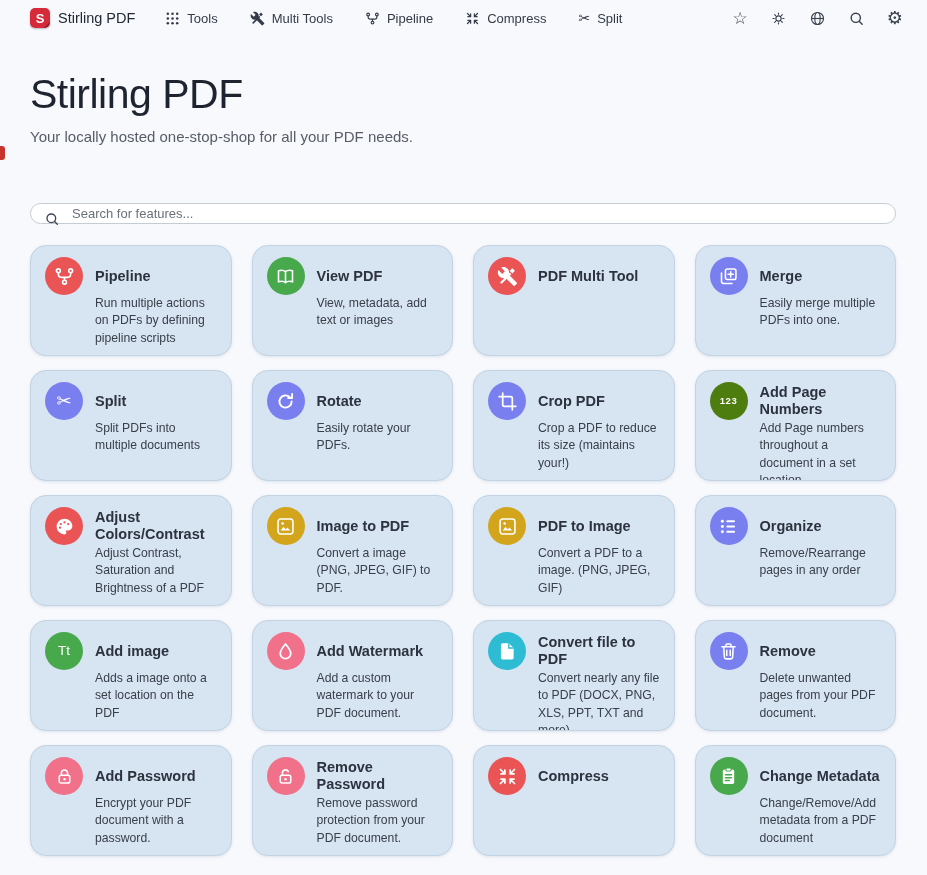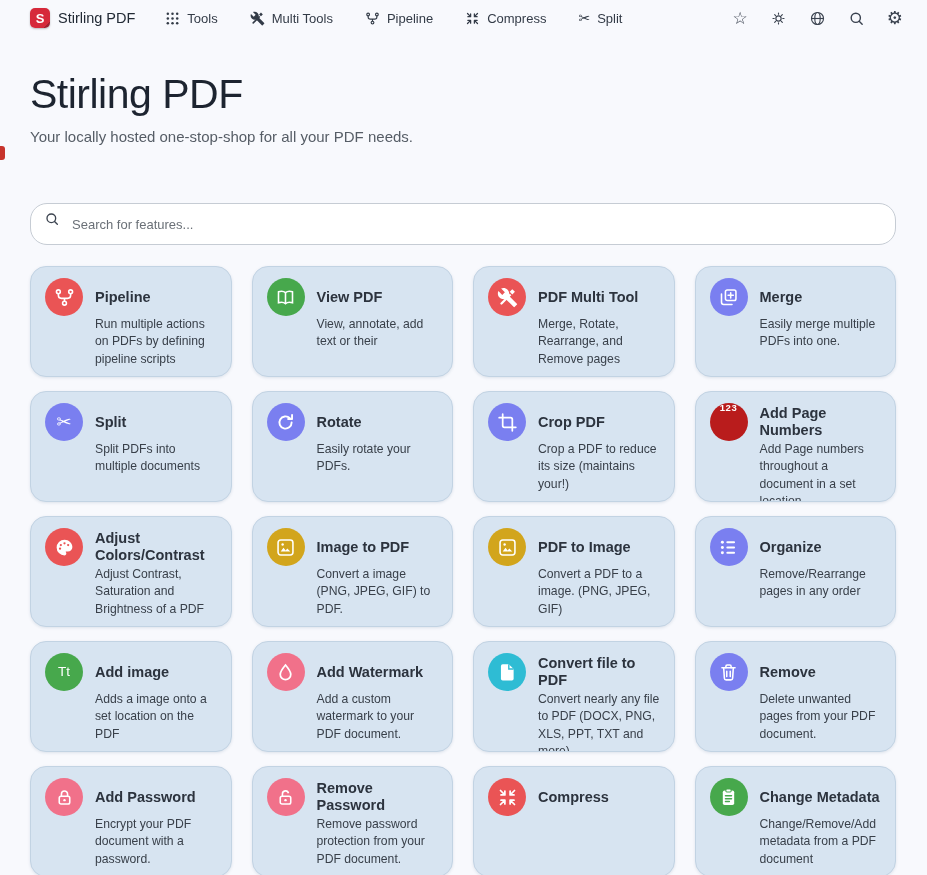"Search for features..." .search-wrap input { height: 42px -> 21px }
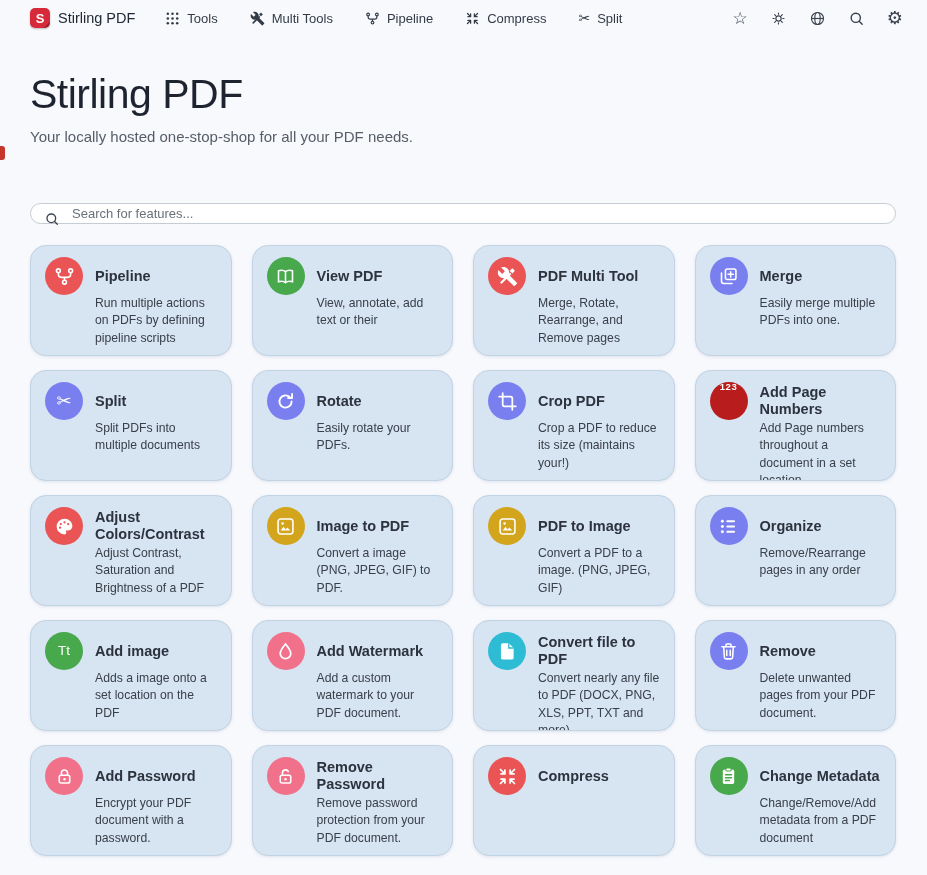"View, annotate, add text or" div.card-desc { text: annotate, add text or their -> metadata, add text or images }
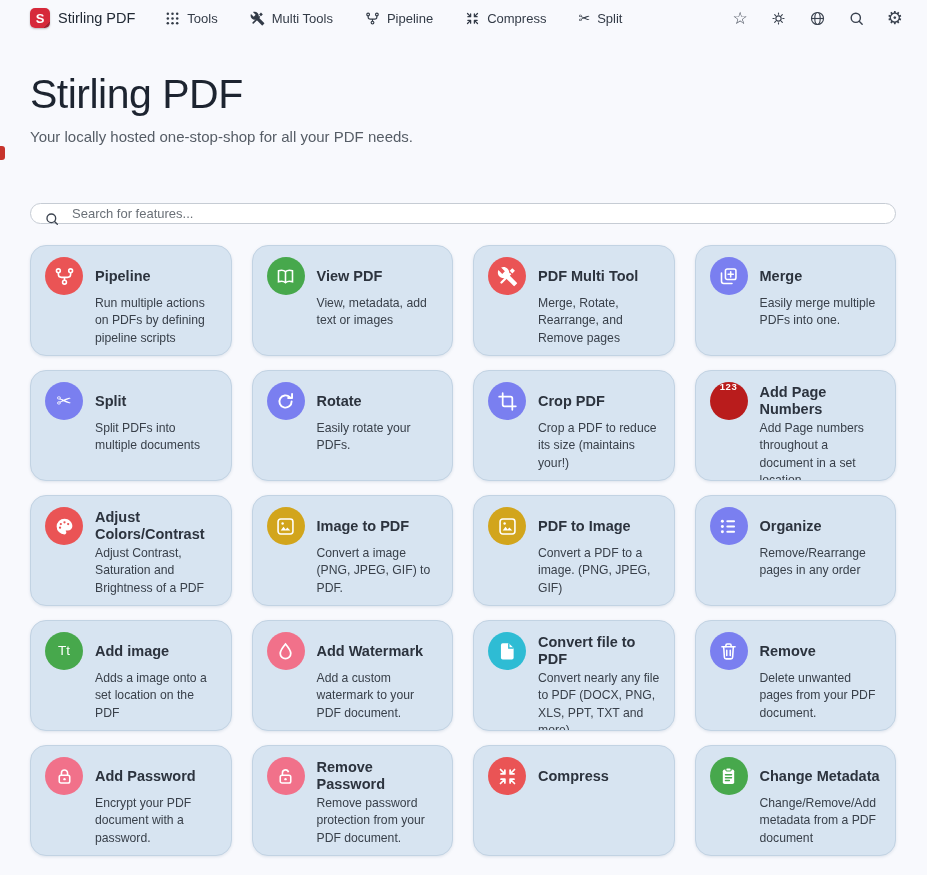"Merge, Rotate, Rearrange, and Remove" div.card-desc { html: <div>Merge, Rotate, Rearrange, and Remove pages</div> -> none }
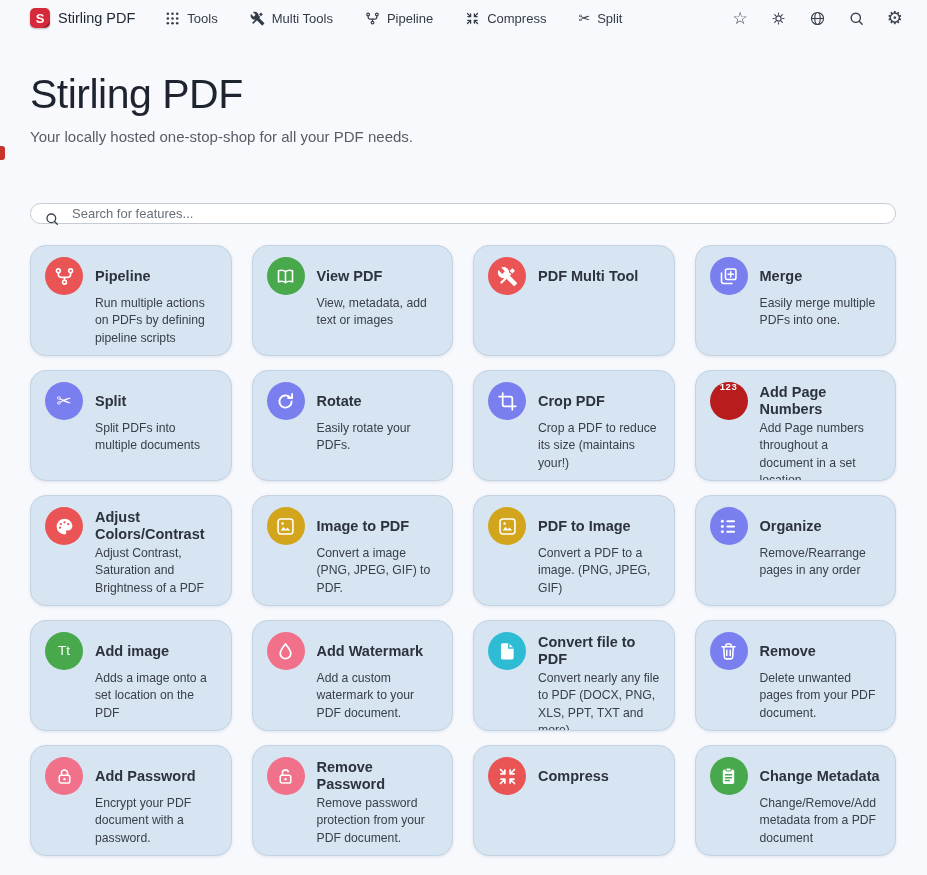"123" span.badge { align-items: flex-start -> center; background: #b91c1c -> #4d7c0f }
